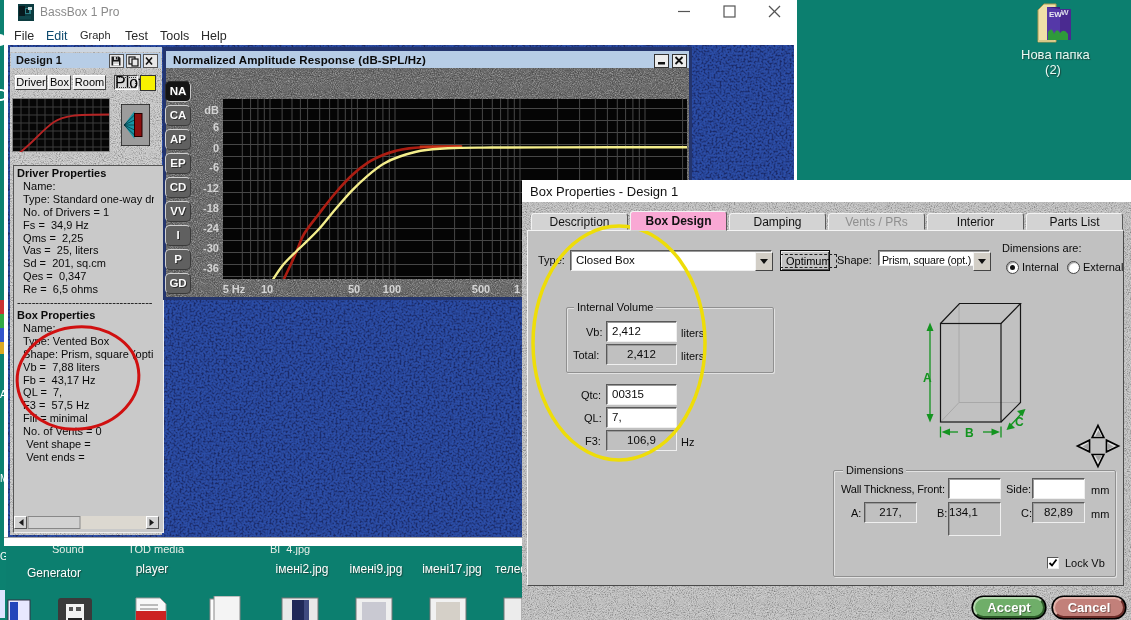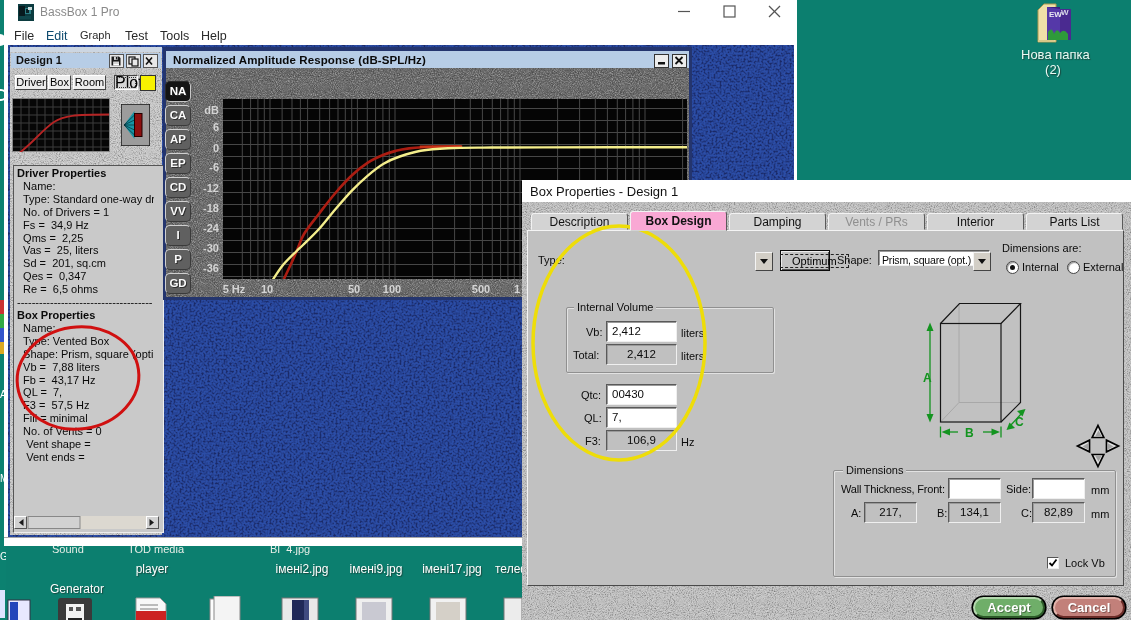"Closed Box" div.field { html: none -> <div>Closed Box</div> }
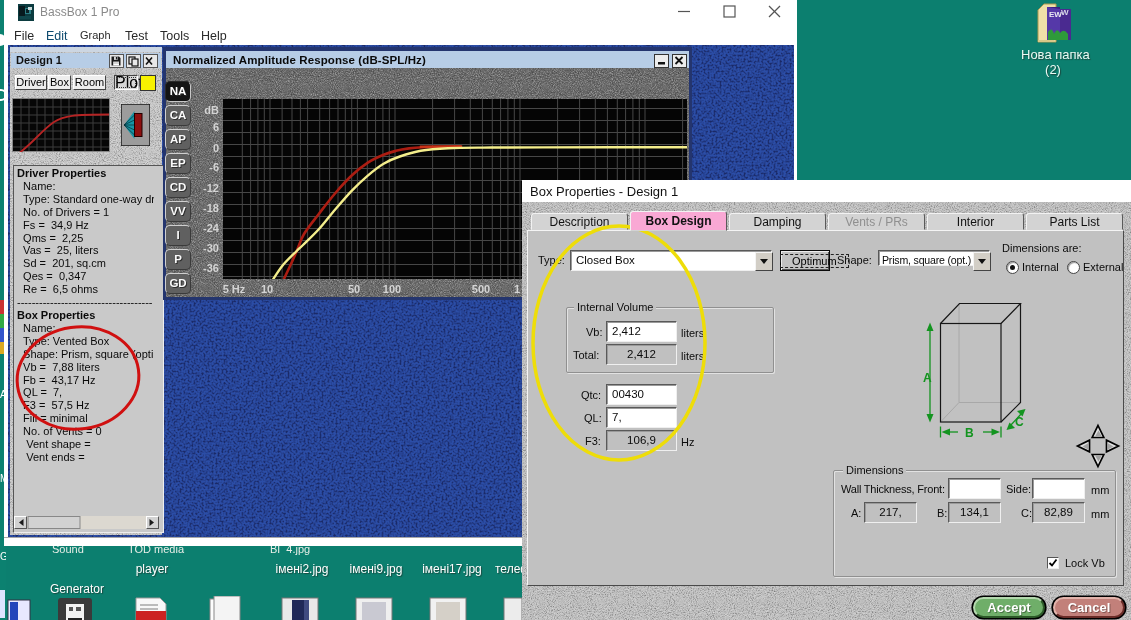"Optimum" span { padding: 0 11px -> 0 5px }
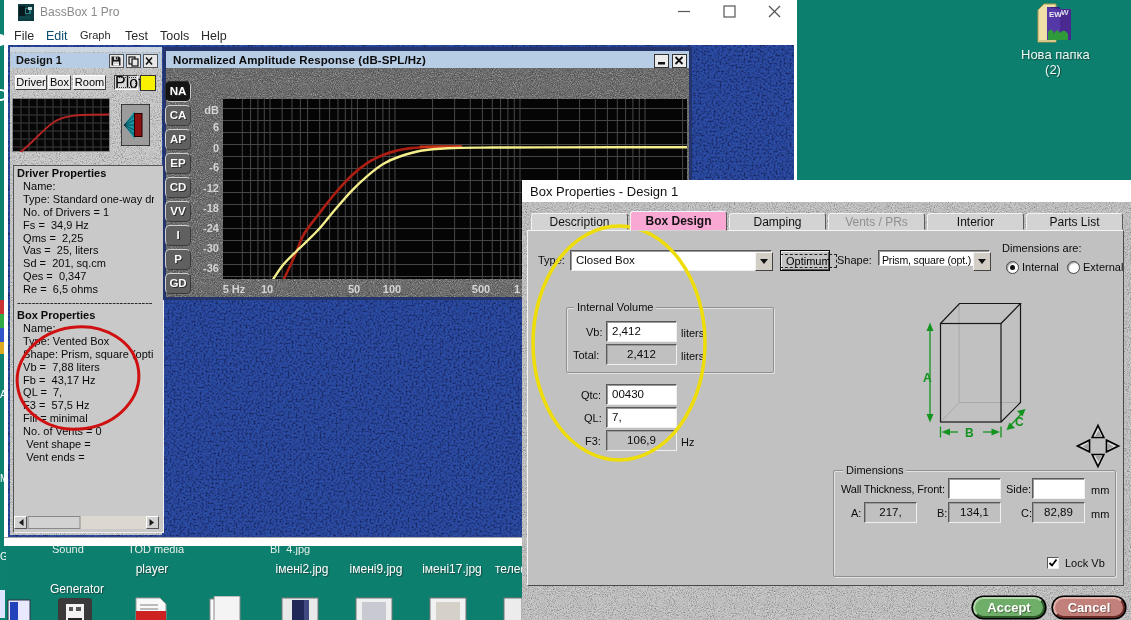"00430" div.field { text: 00430 -> 00315 }
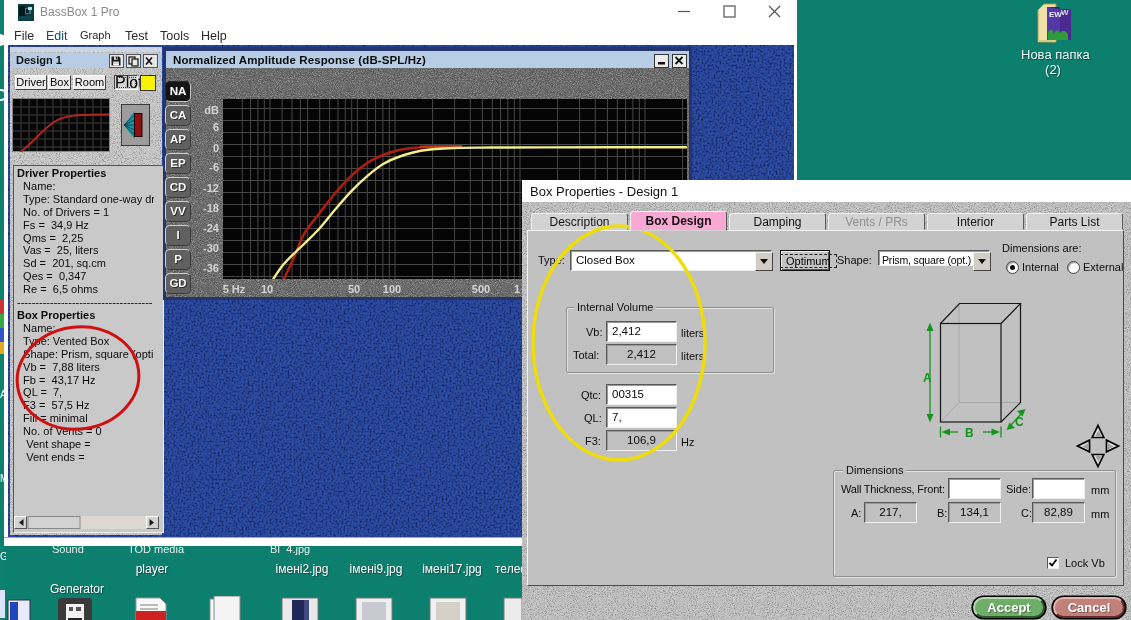"134,1" div.field { height: 21px -> 34px; text-align: center -> none }
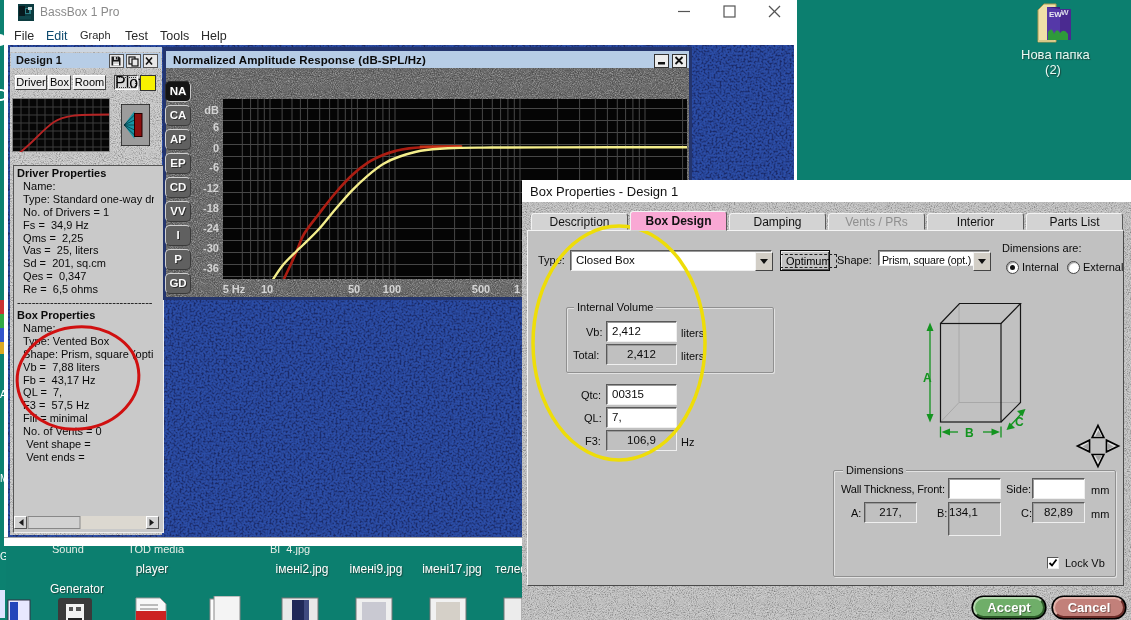"Generator" div.txt { text-align: center -> left; top: 582px -> 566px }
